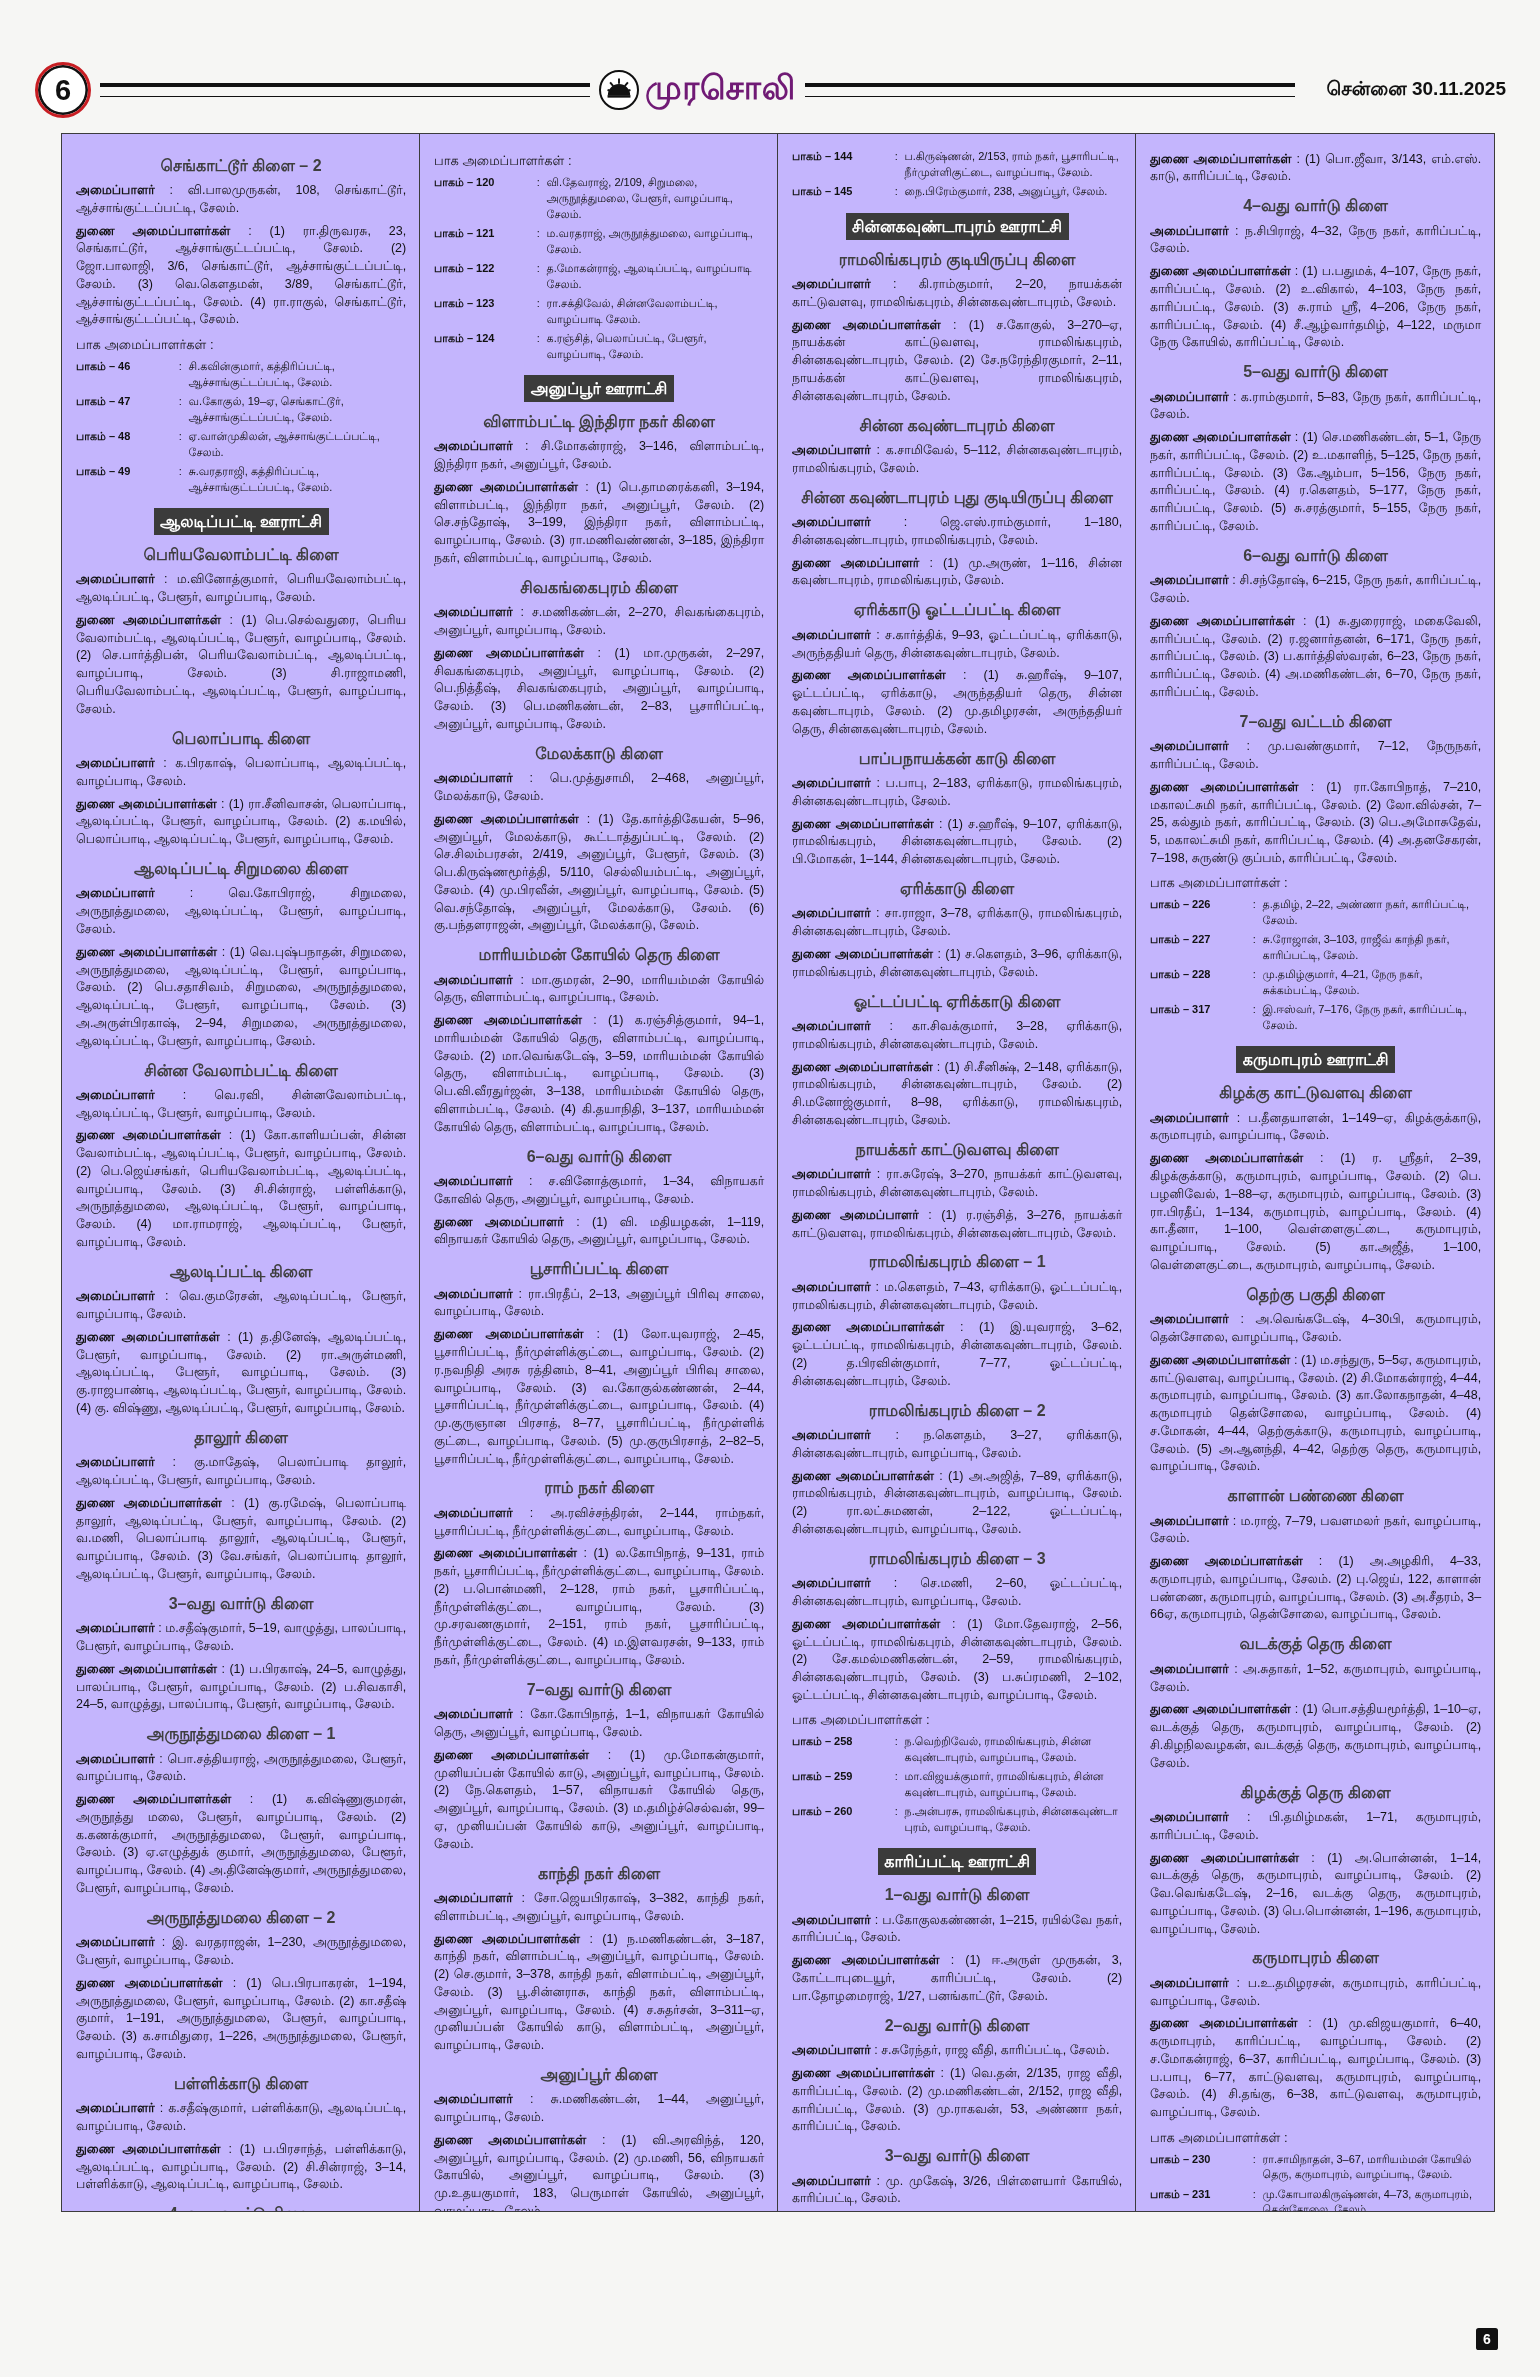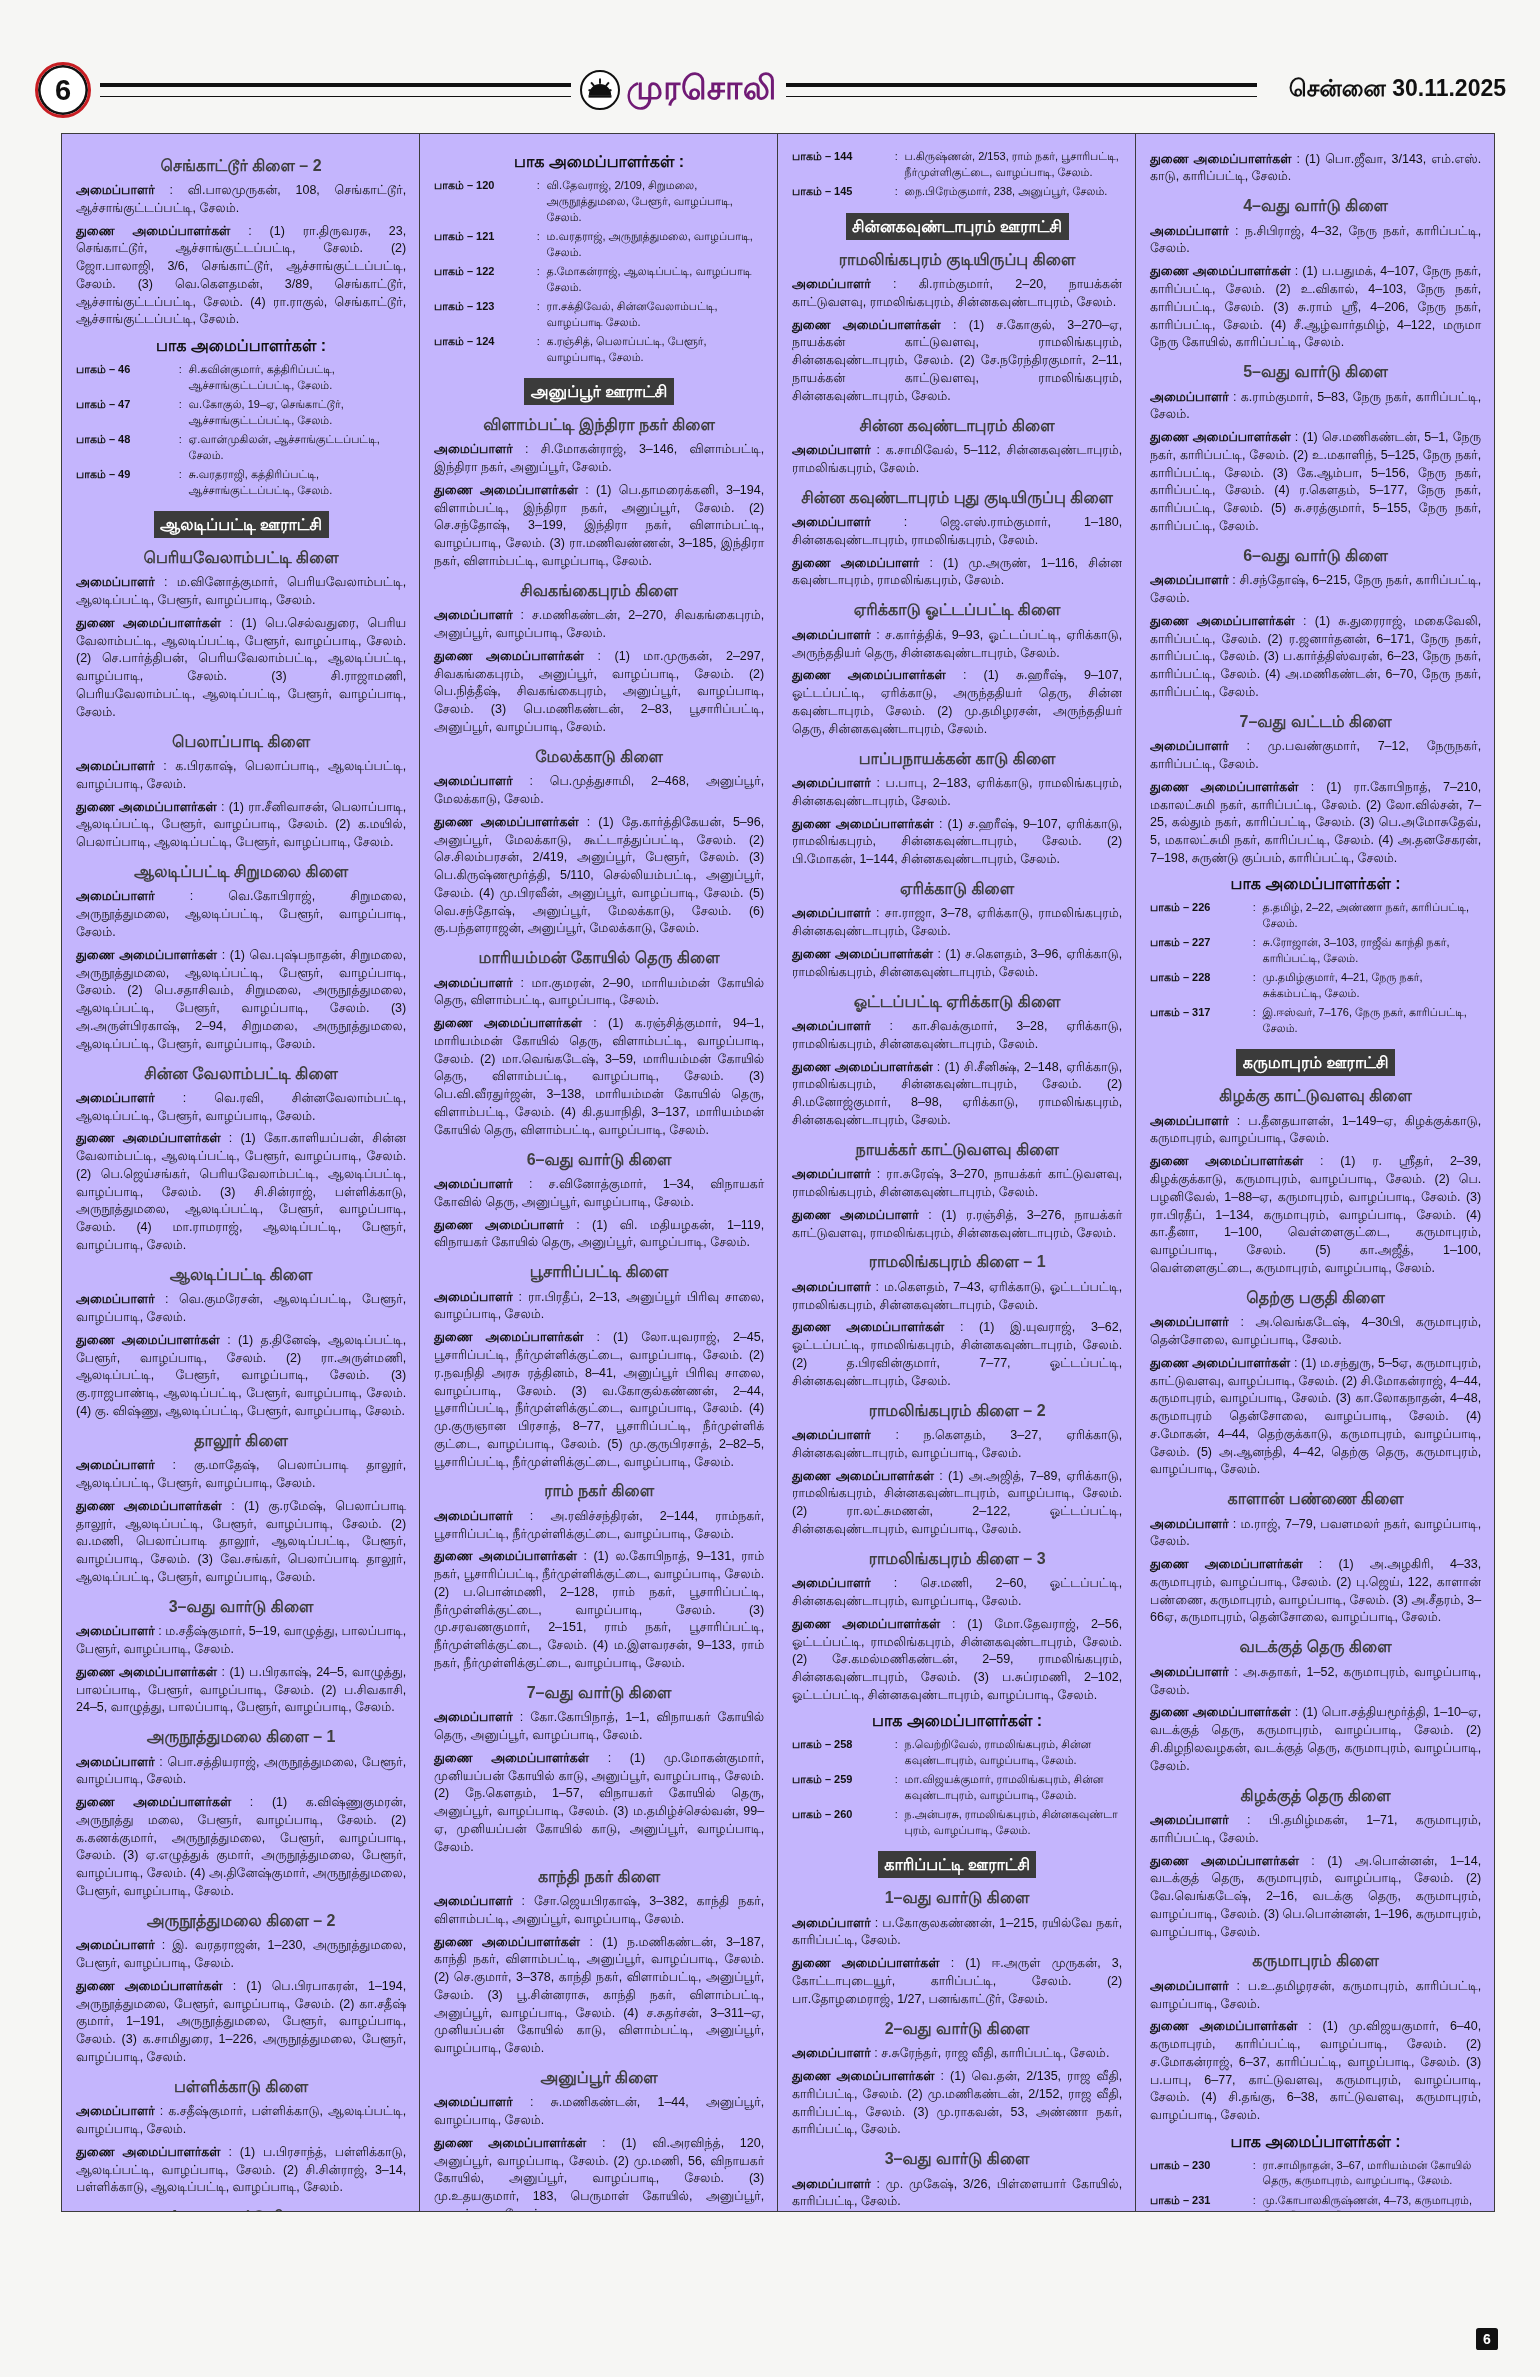"சென்னை 30.11.2025" #dateline { font-size: 23px -> 19px }
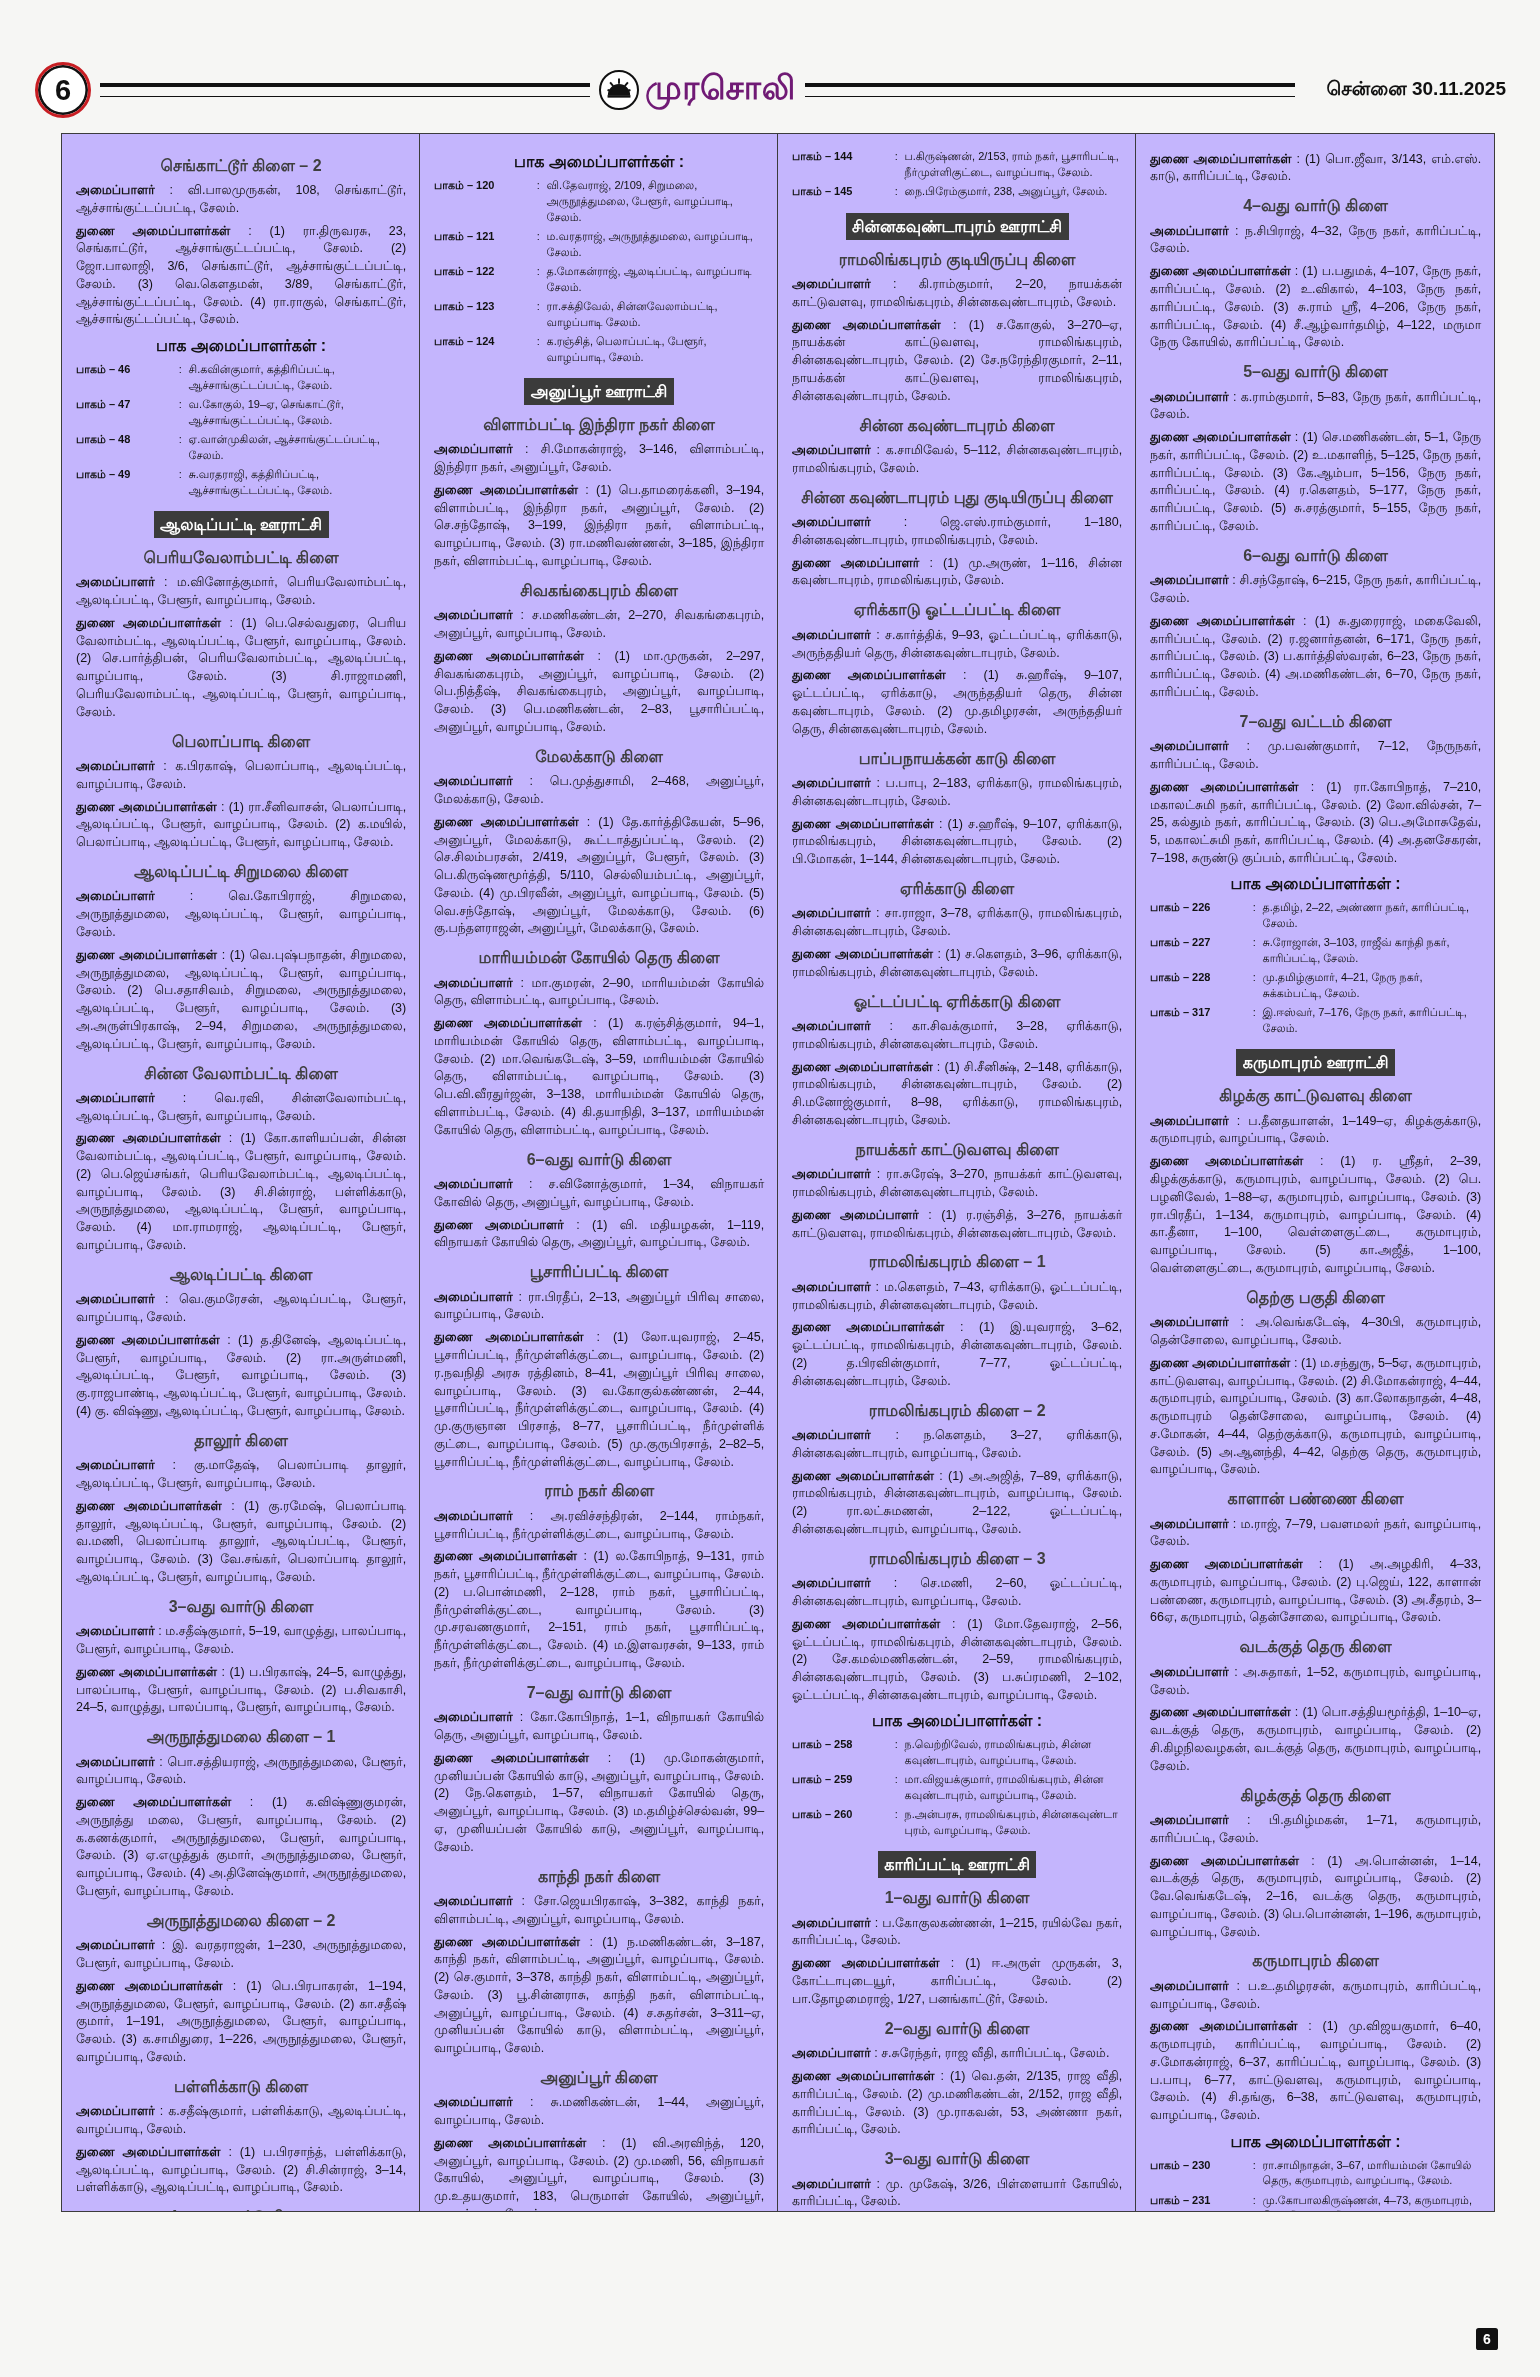"பாக அமைப்பாளர்கள் :" .cb { font-size: 16px -> 13px; font-weight: bold -> normal; text-align: center -> left }
